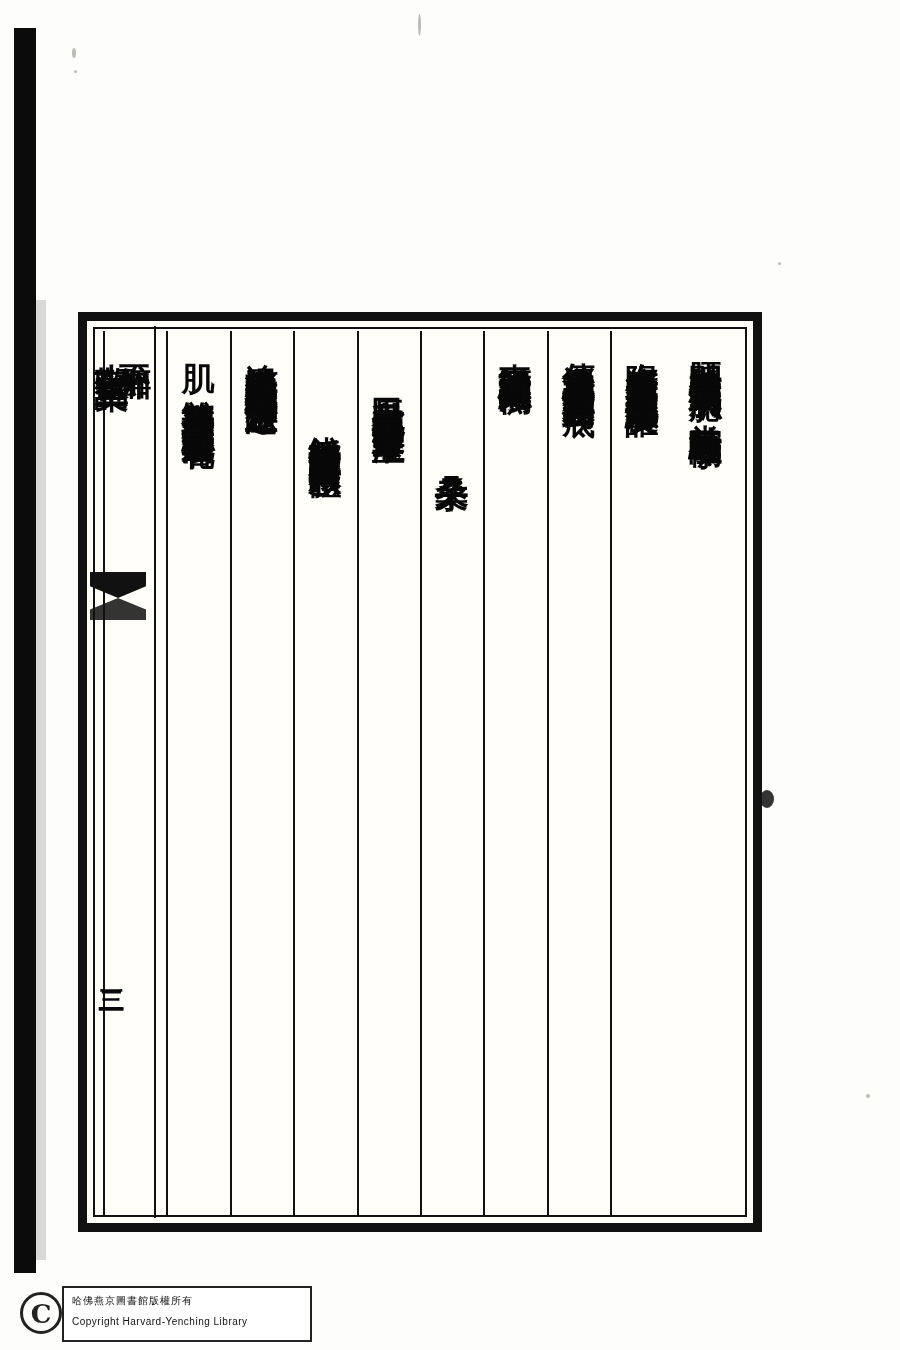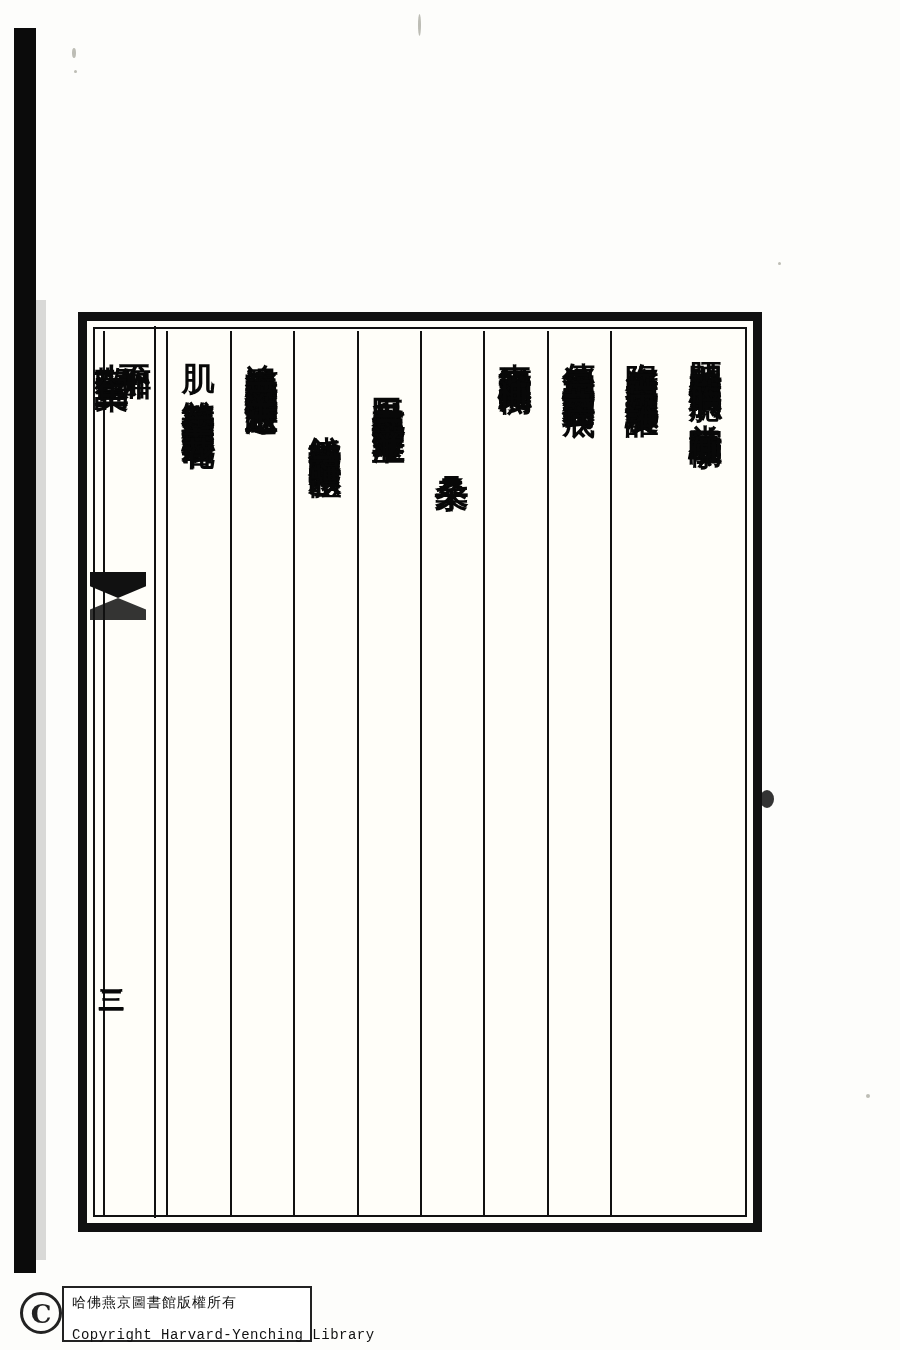"哈佛燕京圖書館版權所有" #stamp .cn { font-size: 14px -> 10px }
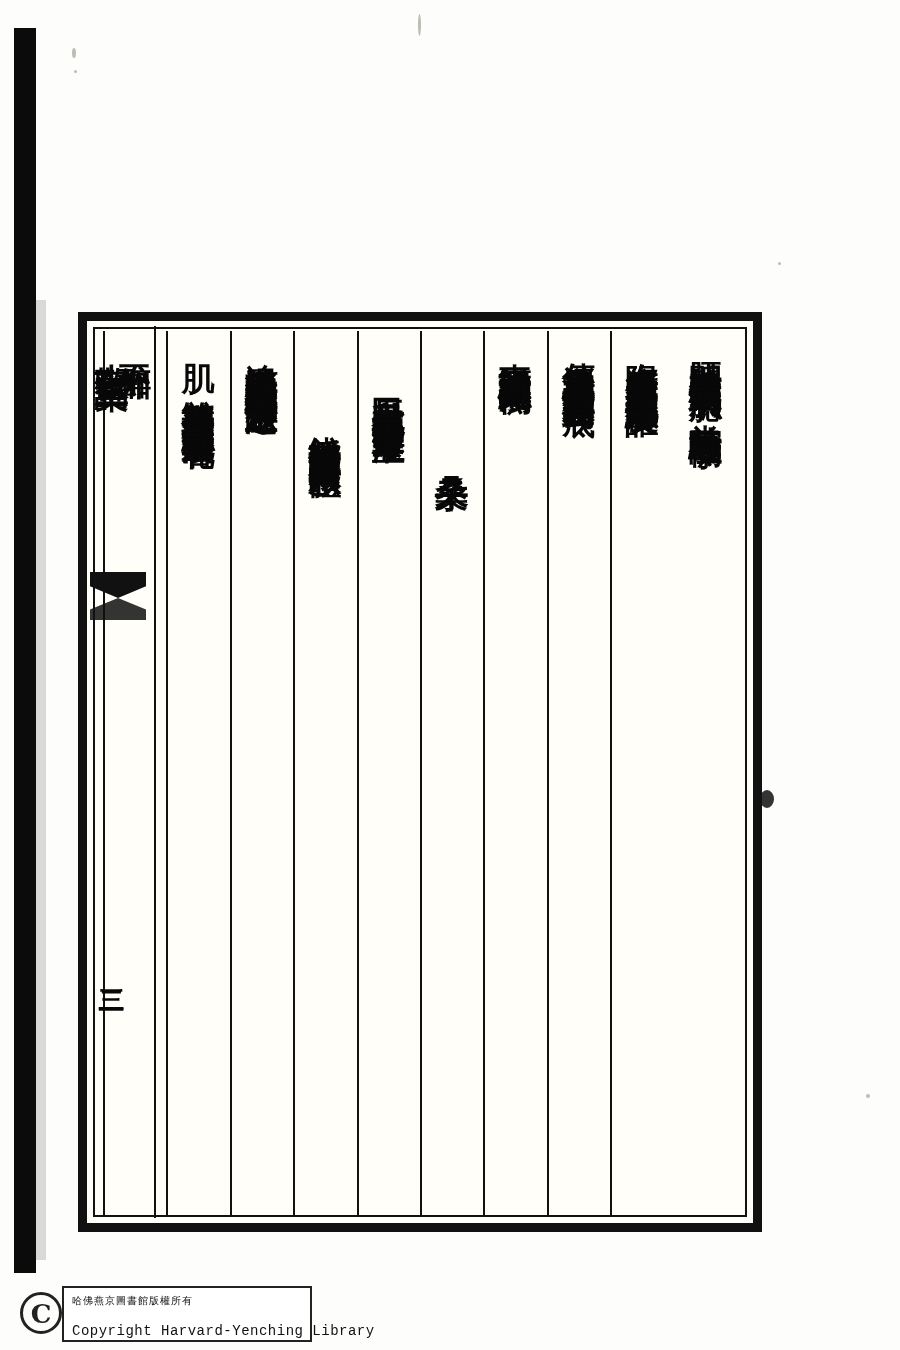"Copyright Harvard-Yenching Library" #stamp .en { font-family: Liberation Mono, monospace -> Liberation Sans, sans-serif; font-size: 14px -> 10px; margin-top: 15px -> 8px }
